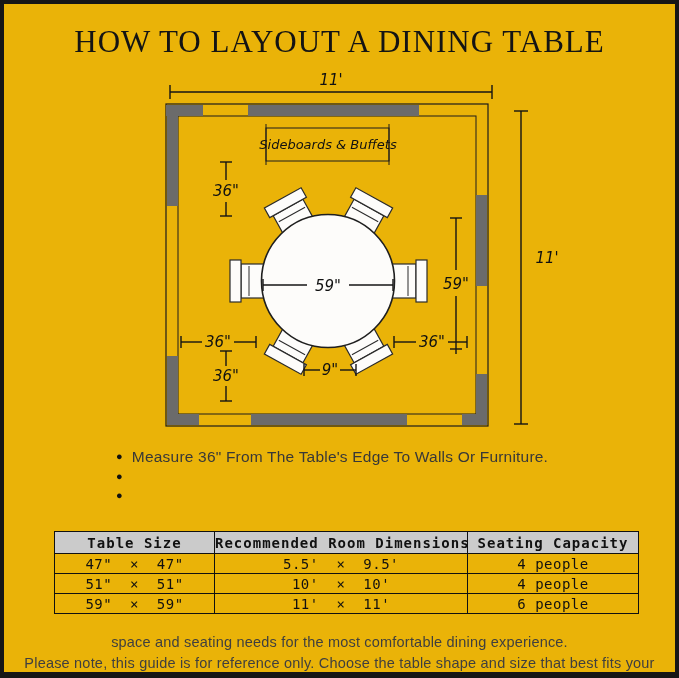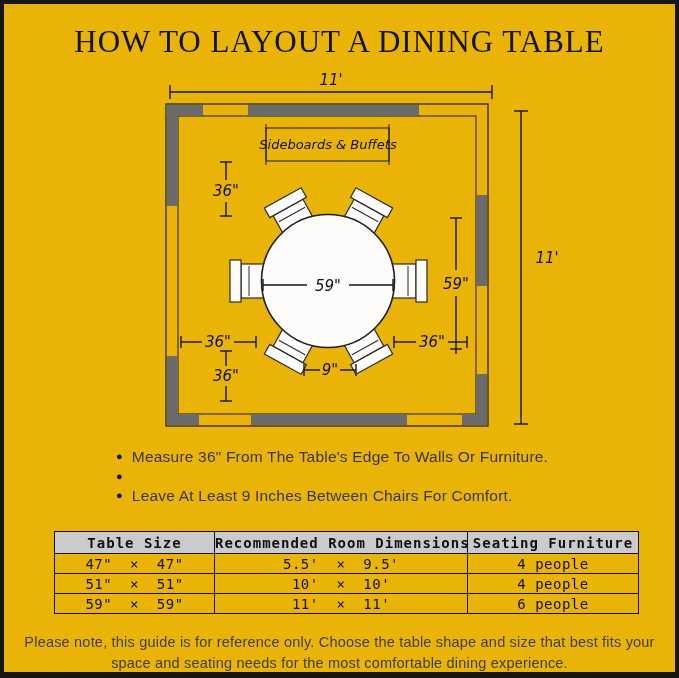"Leave At Least 9 Inches" span { html: <span>Leave At Least 9 Inches Between Chairs For Comfort.</span> -> none }
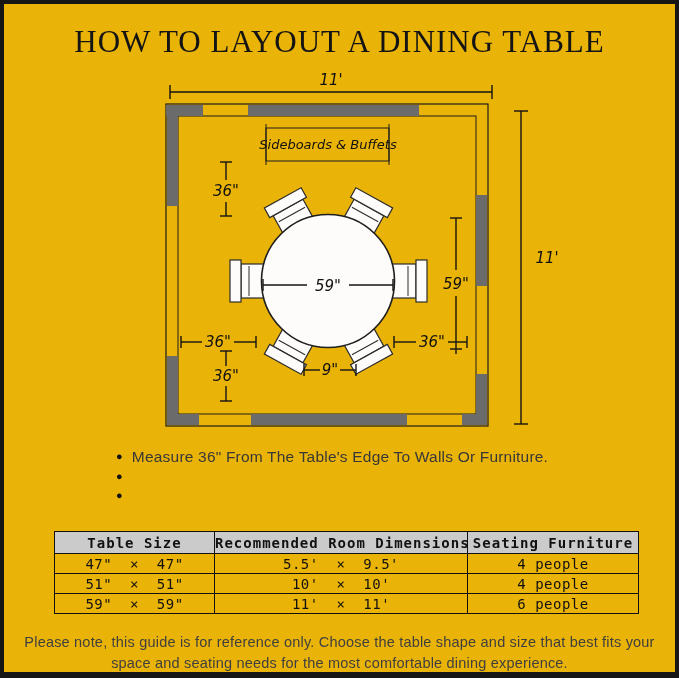"Seating Furniture" th { text: Furniture -> Capacity }
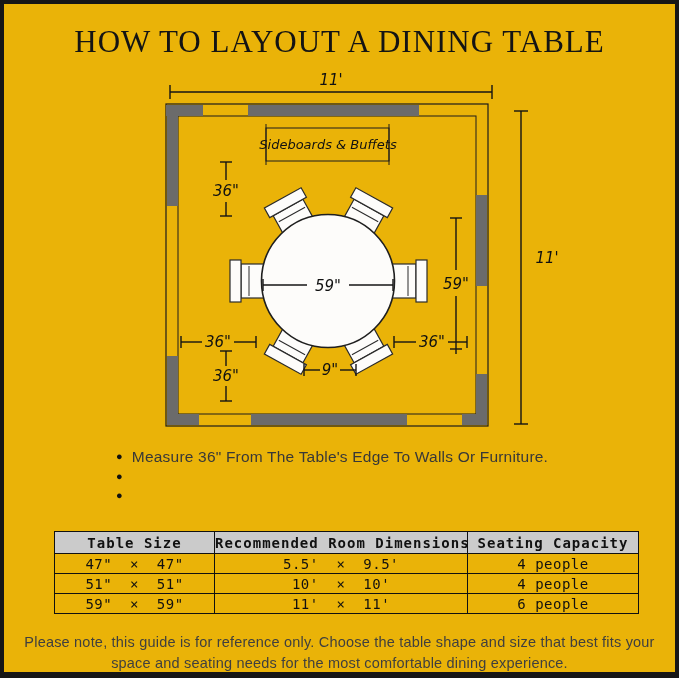"Please note, this guide is" div { order: before "space and seating needs for" -> after "space and seating needs for" }
